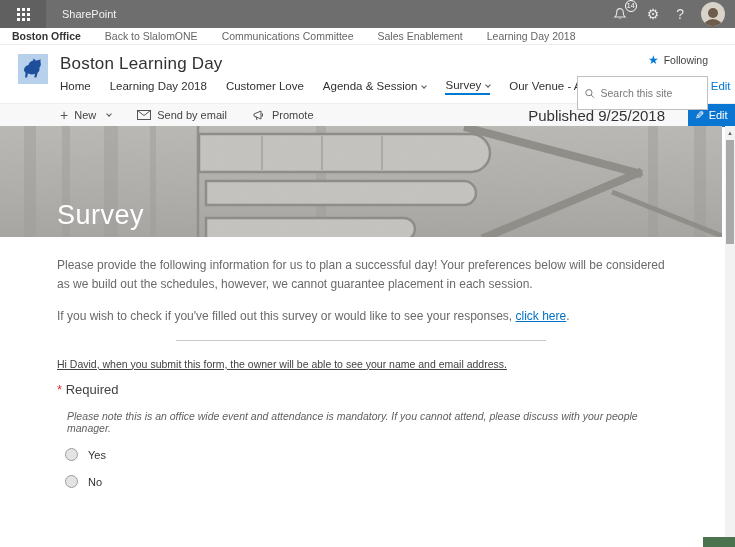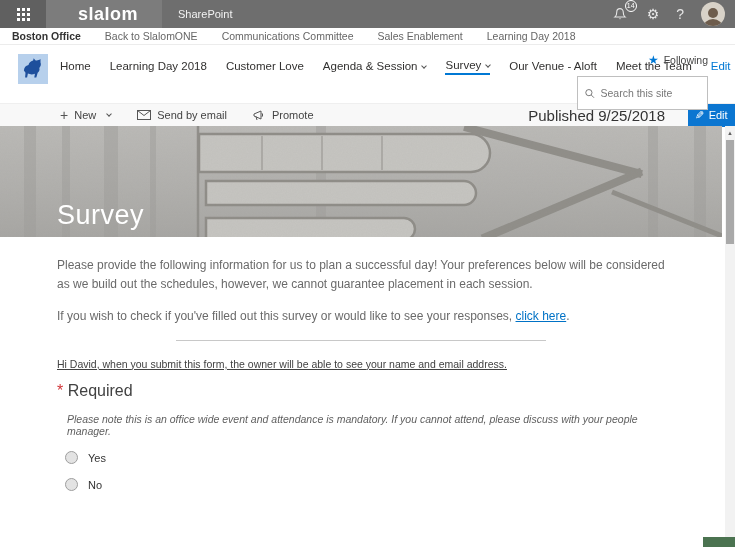"slalom" div.brand-seg { html: <div> <span>slalom</span> </div> -> none }
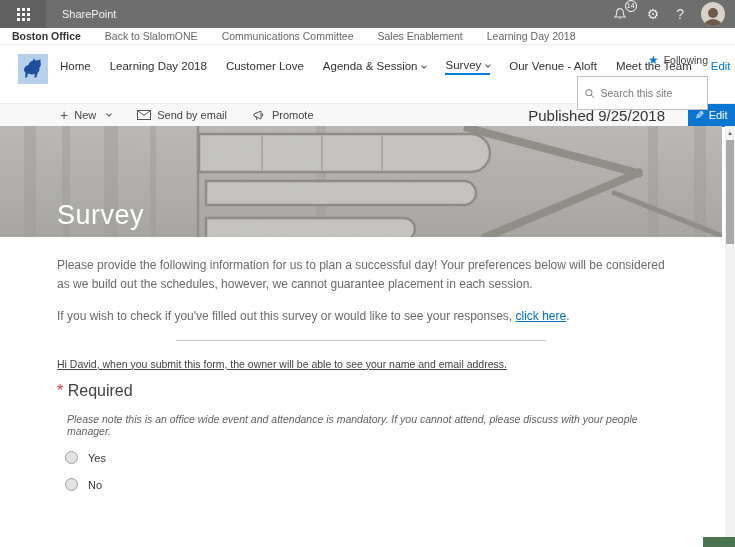"Boston Learning Day" div.site-title { html: none -> <div>Boston Learning Day</div> }
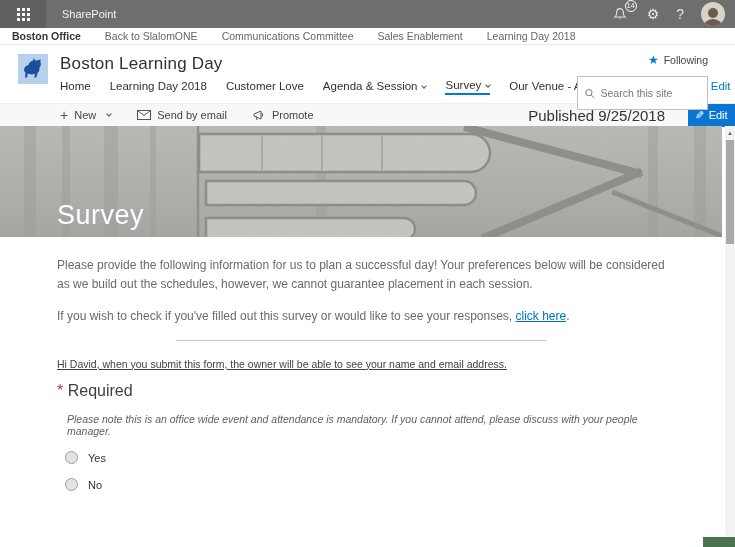"* Required" .required-line { font-size: 16px -> 13px }
